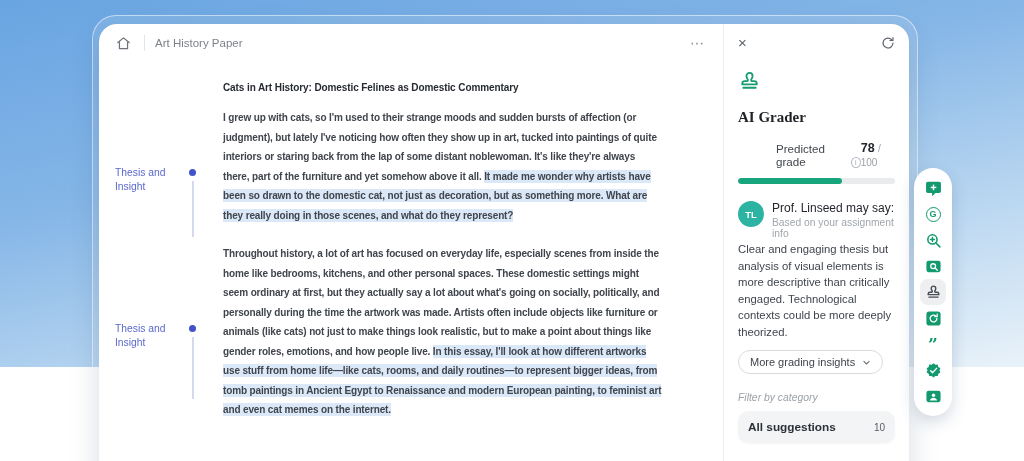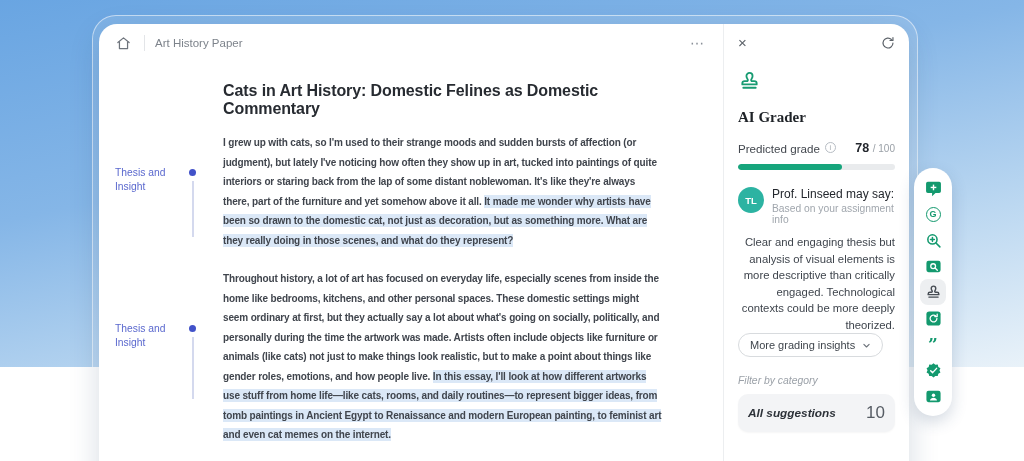"Cats in Art History: Domestic" .doc-column h1 { font-size: 16px -> 10px }
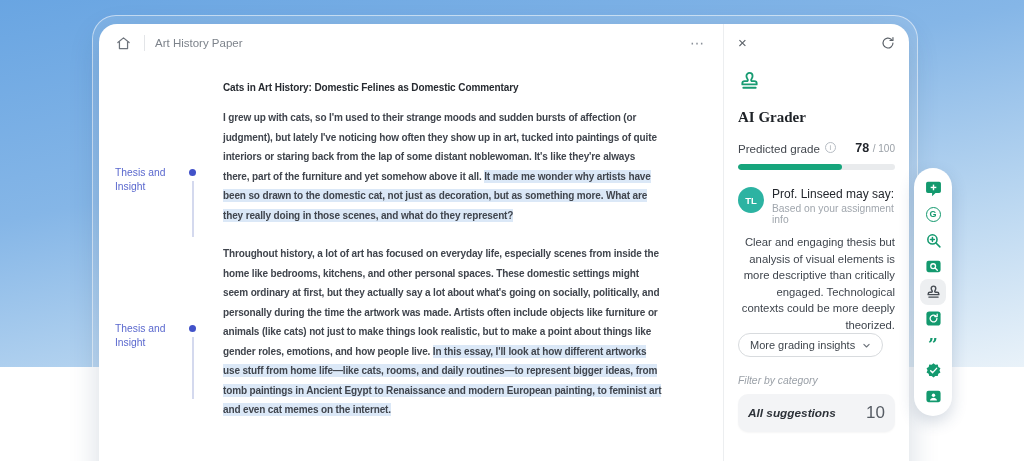"Predicted grade" .grade-label { align-items: flex-start -> flex-end; margin-left: none -> 38px }
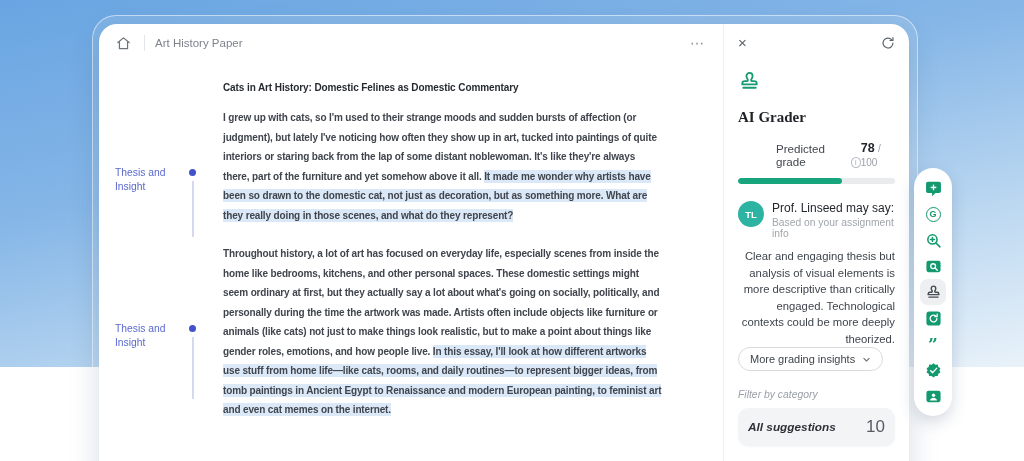"Clear and engaging thesis but" .prof-comment { margin-top: 9px -> 2px; text-align: right -> none }
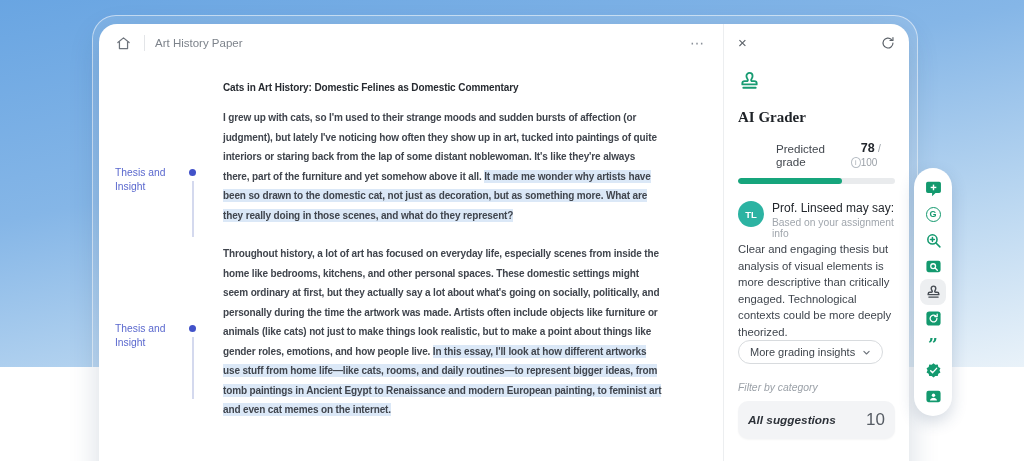"More grading insights" .more-btn { margin-top: none -> 10px }
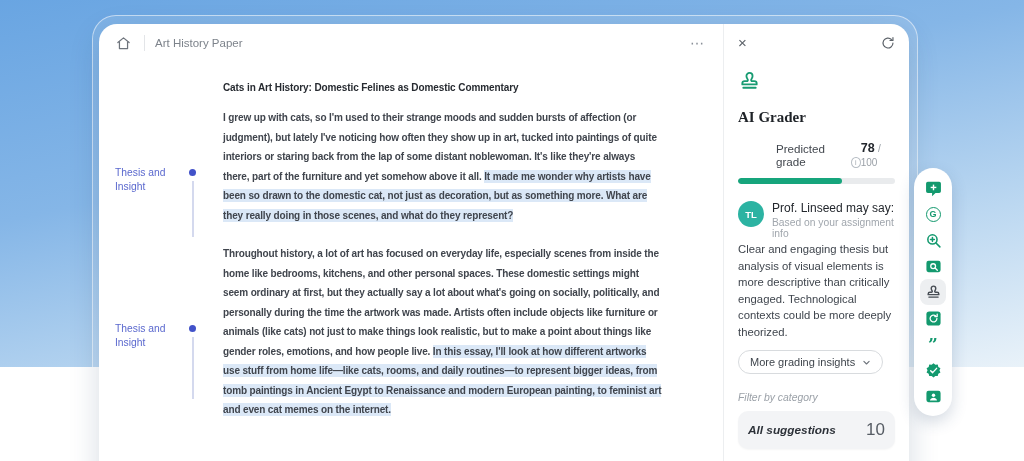"All suggestions" .f-row.selected .f-label { font-style: italic -> none }
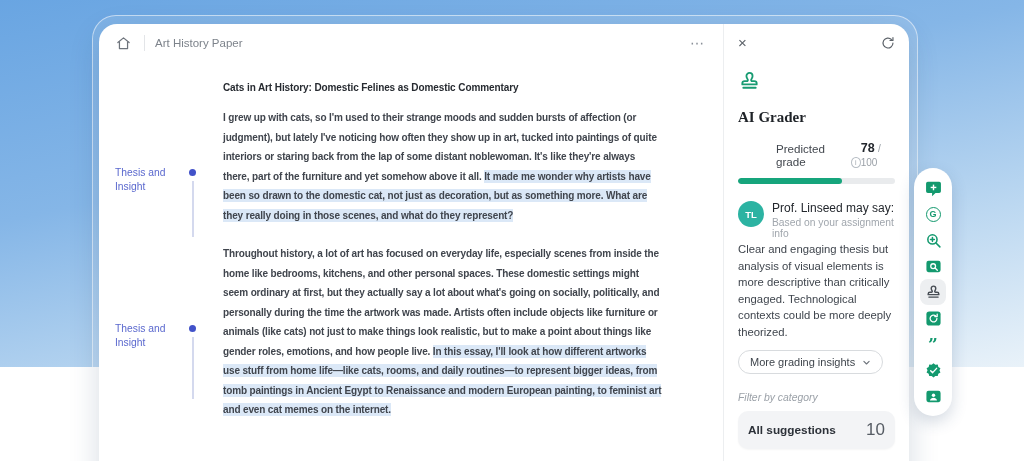"10" .f-count { font-size: 17px -> 10px }
